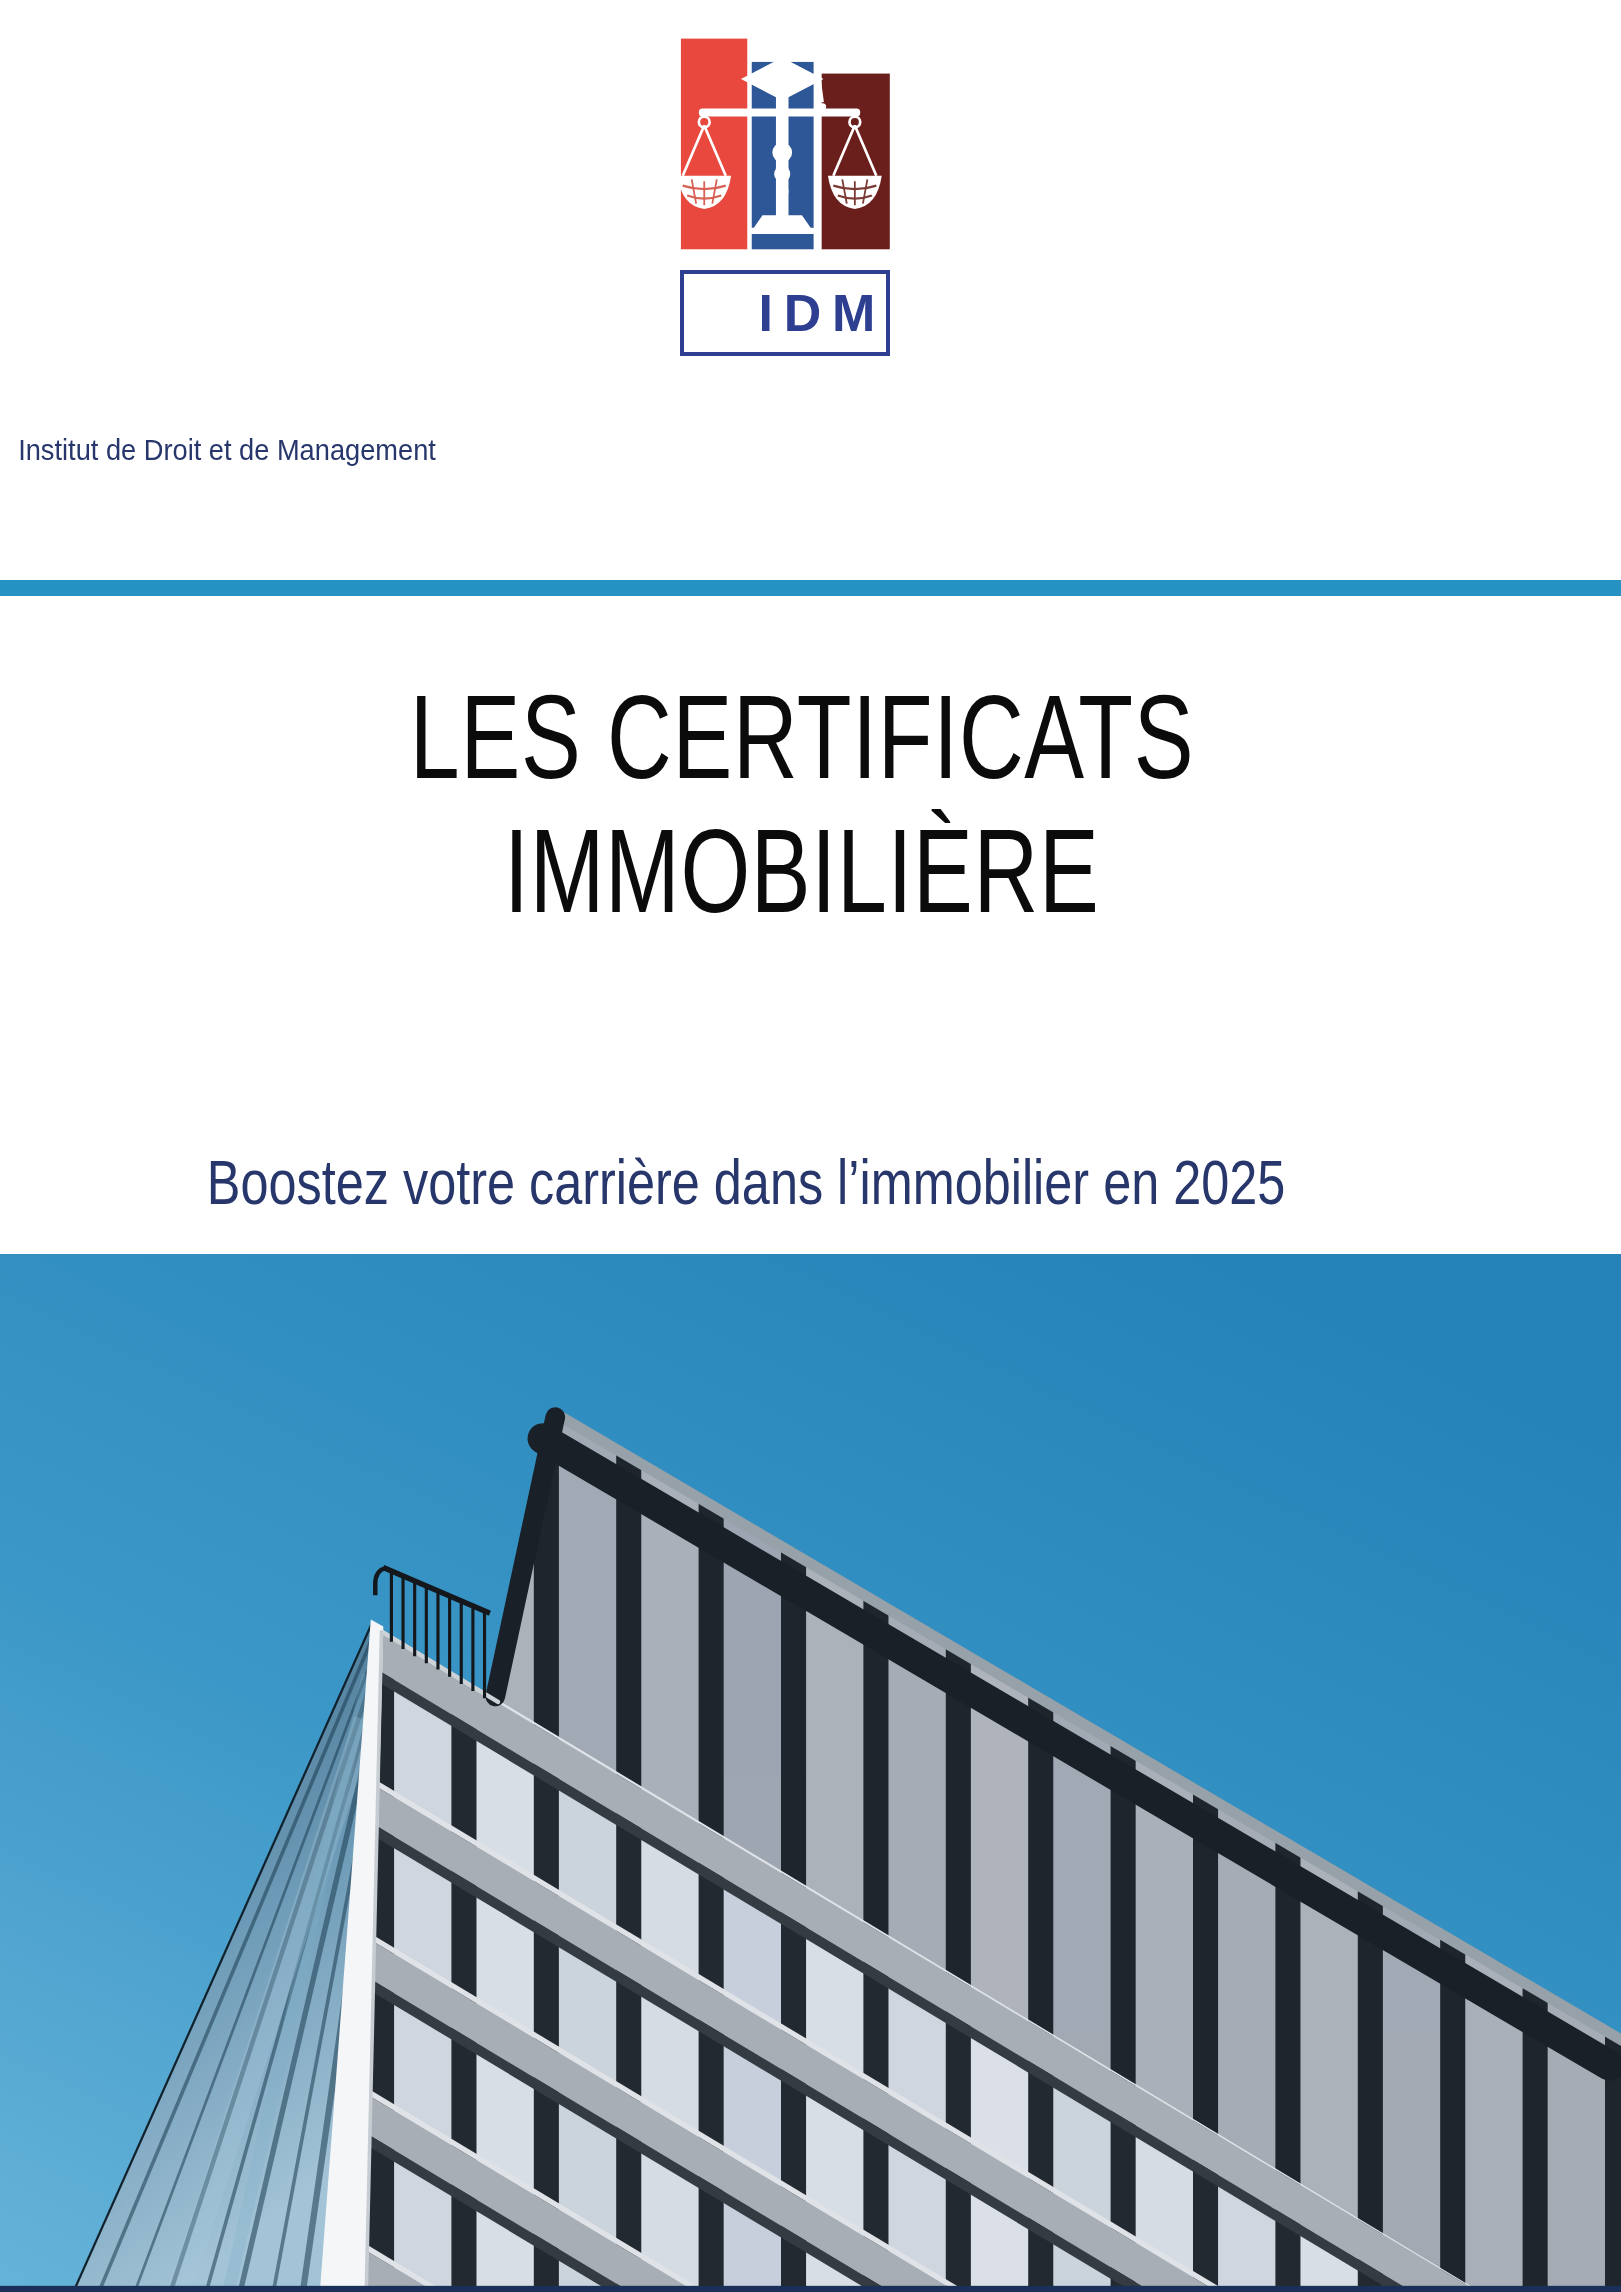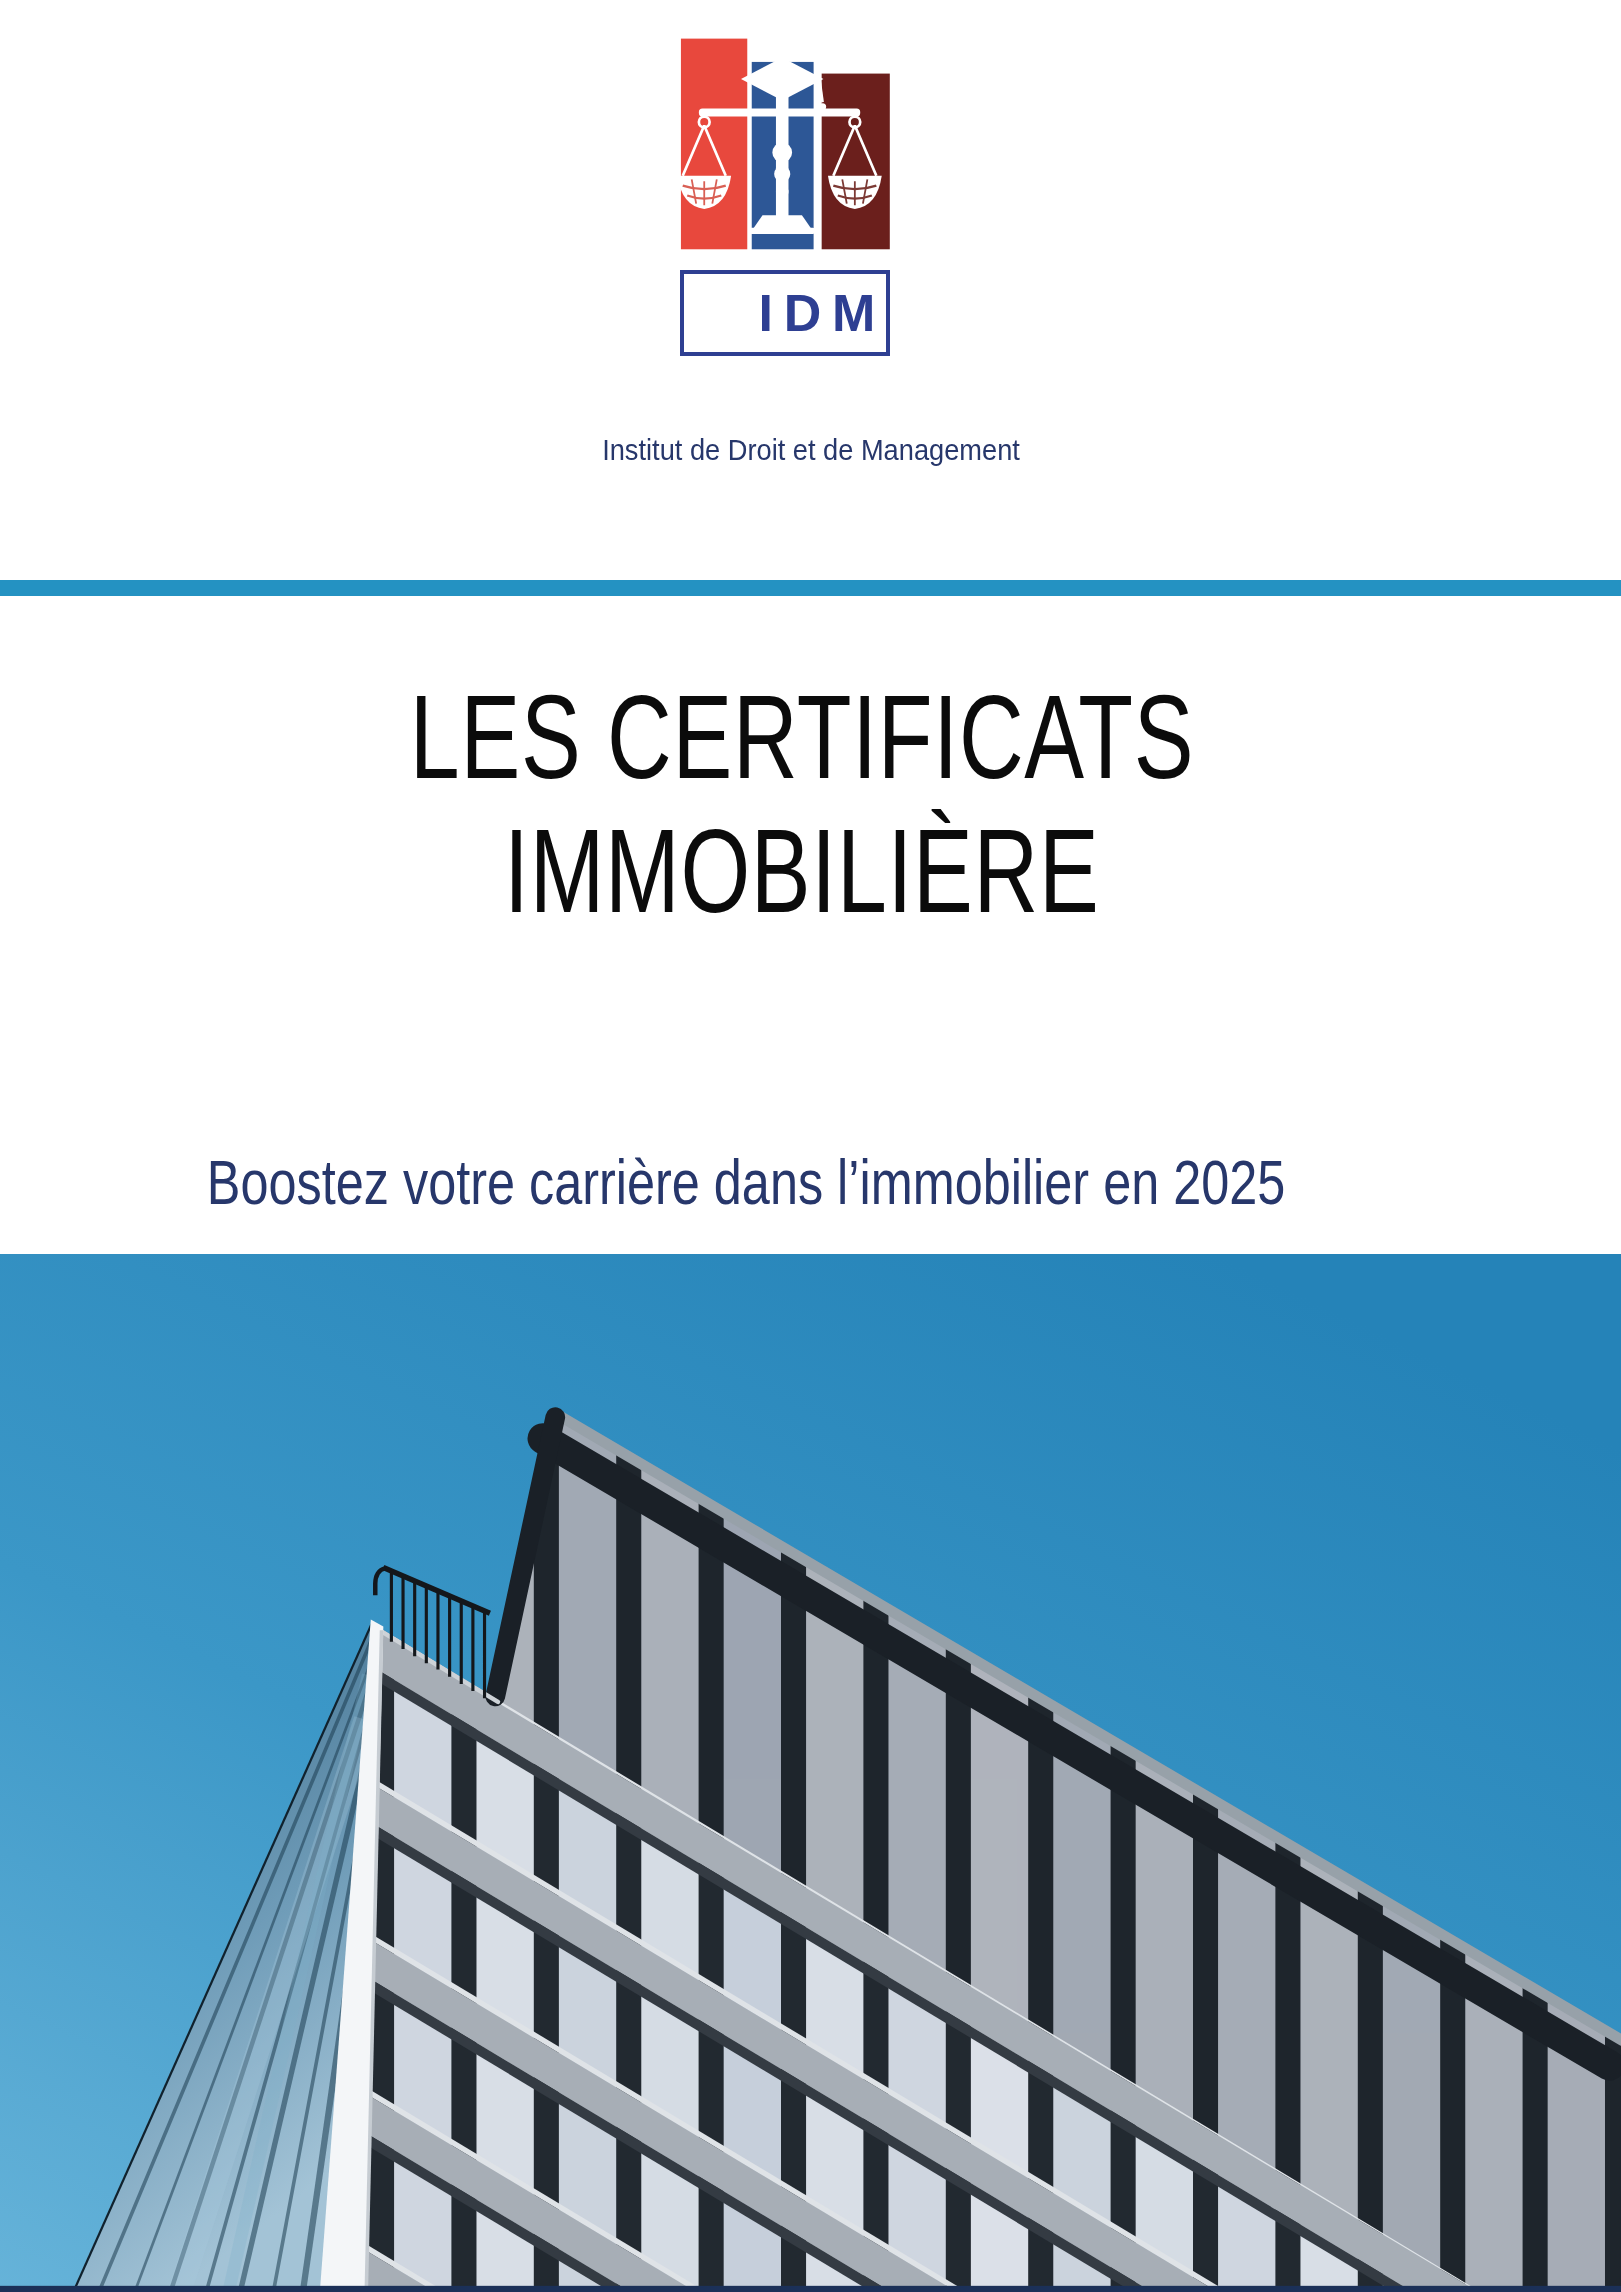"Institut de Droit et de" .institute { text-align: center -> none }
